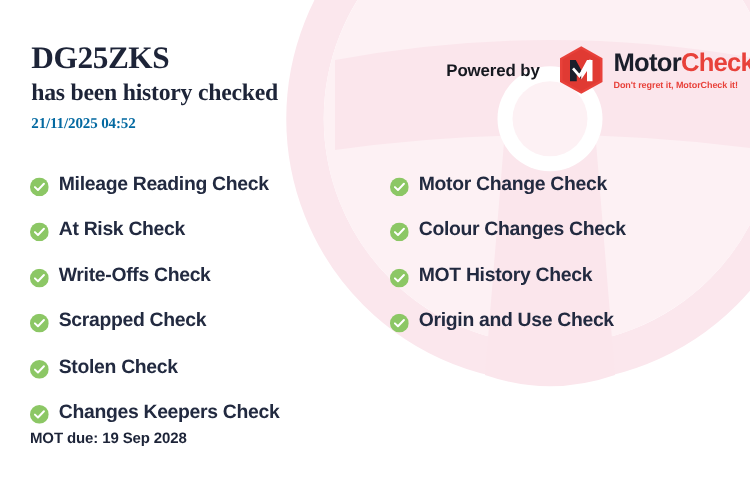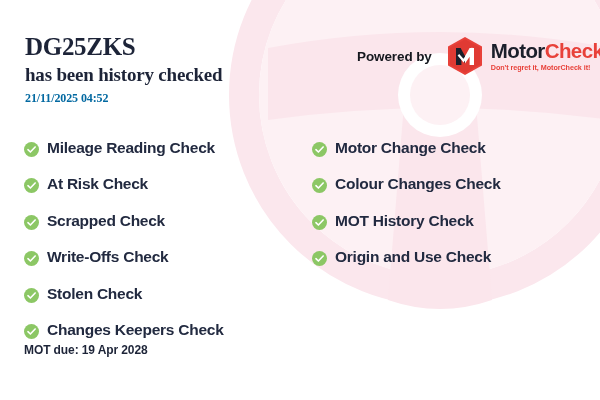"Scrapped Check" div.check-row { order: before "Write-Offs Check" -> after "Write-Offs Check" }
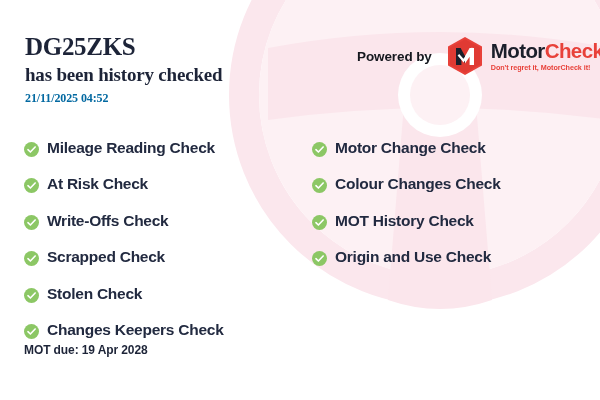"MOT due: 19 Apr 2028" div.footer-mot { text: Apr -> Sep }
